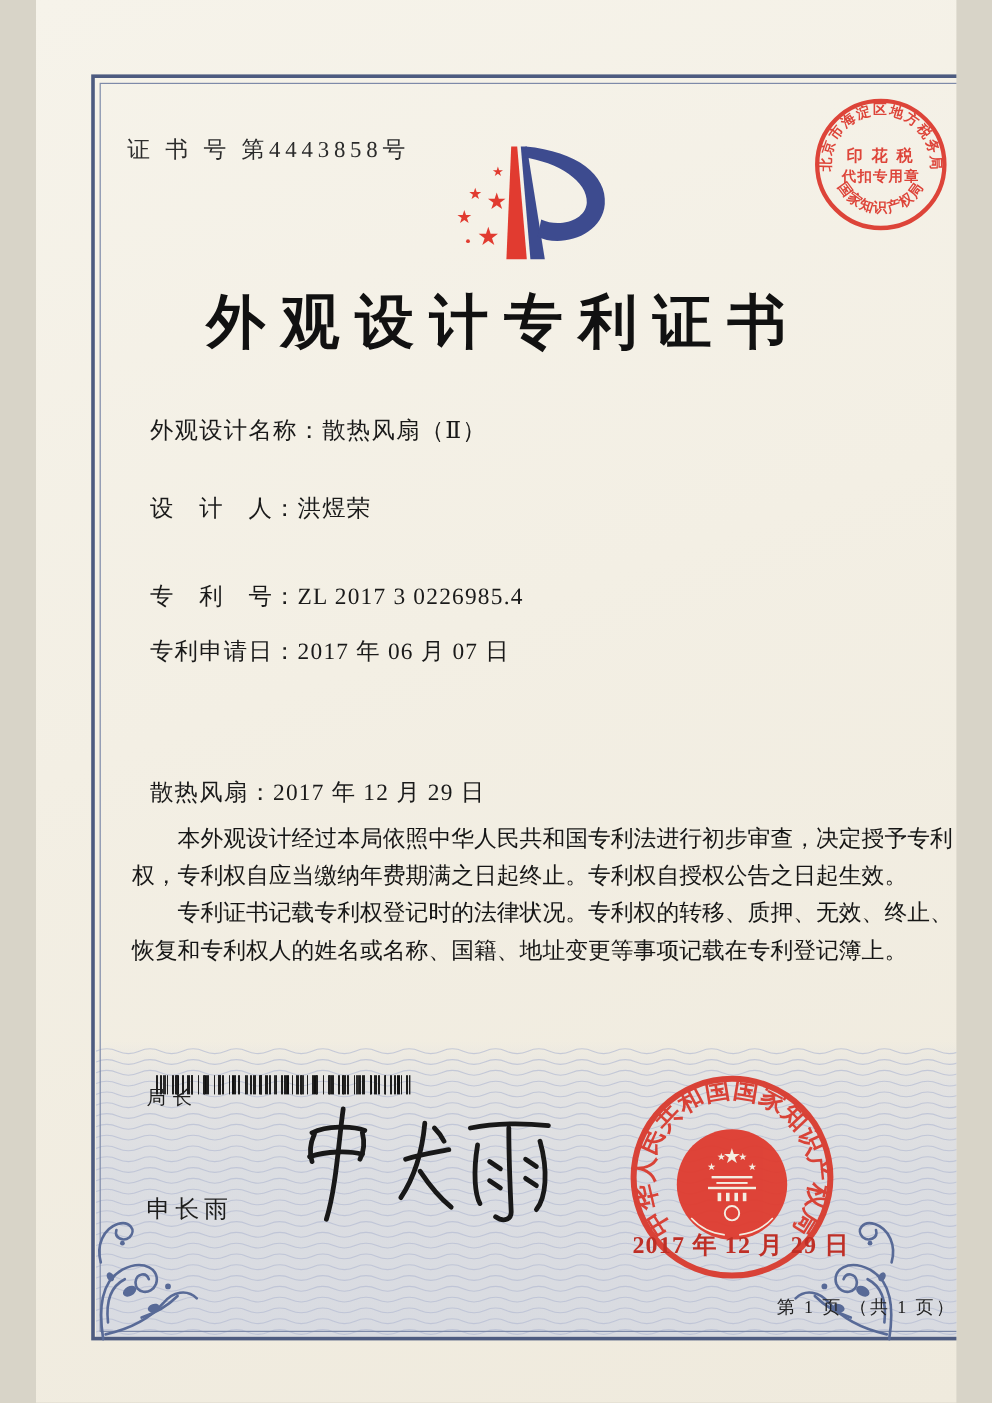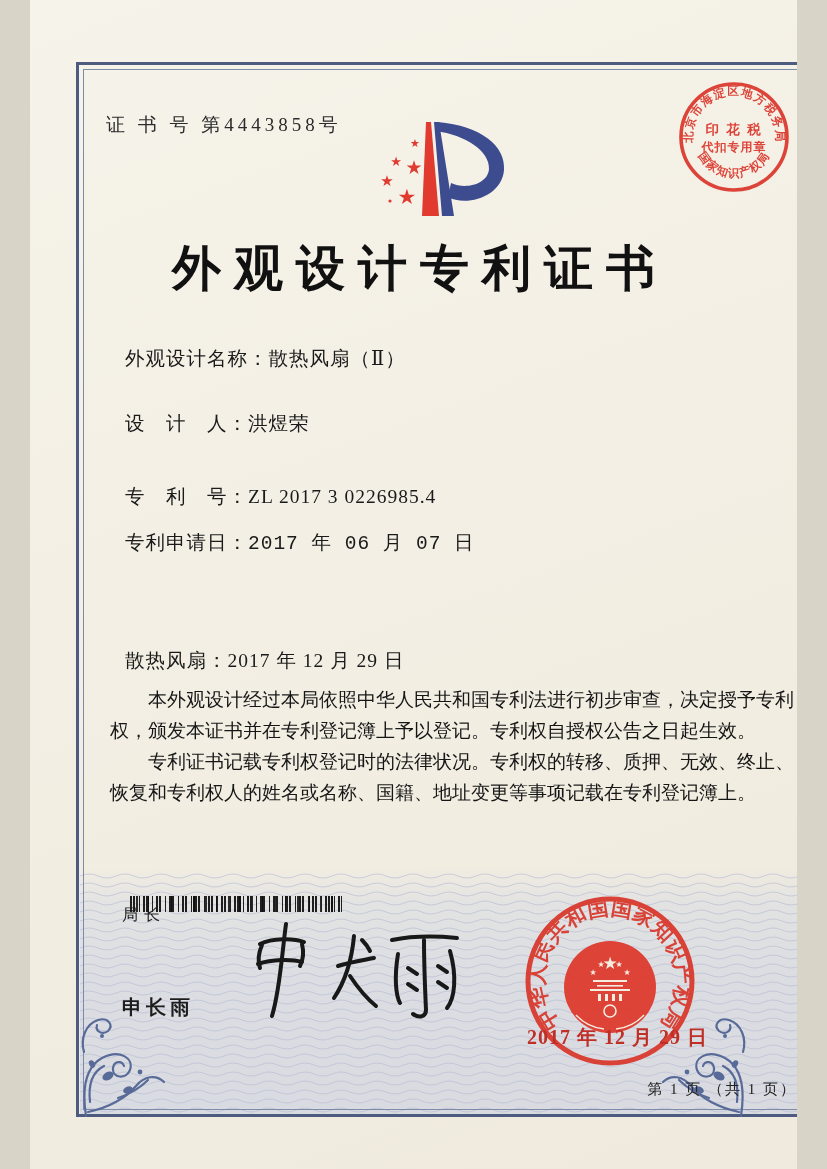"专利申请日：2017 年 06 月 07" .row-3 { font-family: Liberation Mono, monospace -> none }
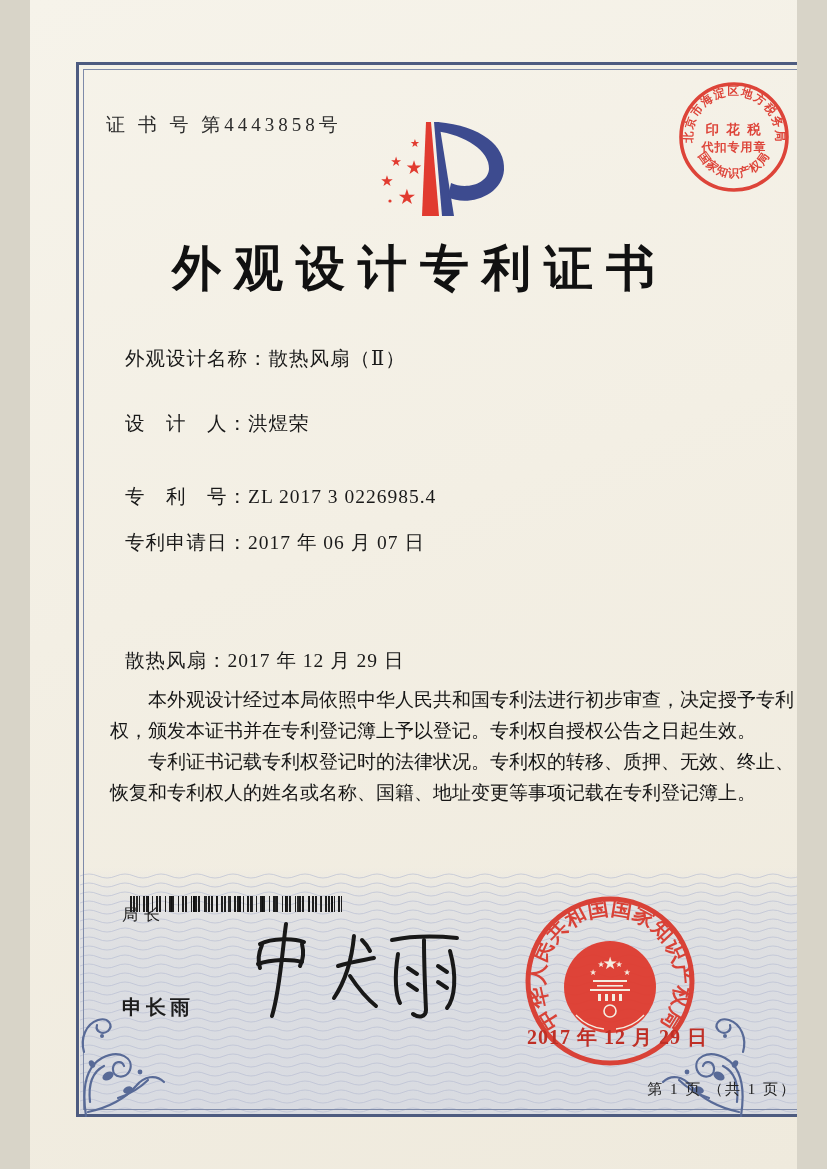"本外观设计经过本局依照中华人民共和国专利法进行初步审查，决定授予专利权，颁发本证" p { text: 颁发本证书并在专利登记簿上予以登记 -> 专利权自应当缴纳年费期满之日起终止 }
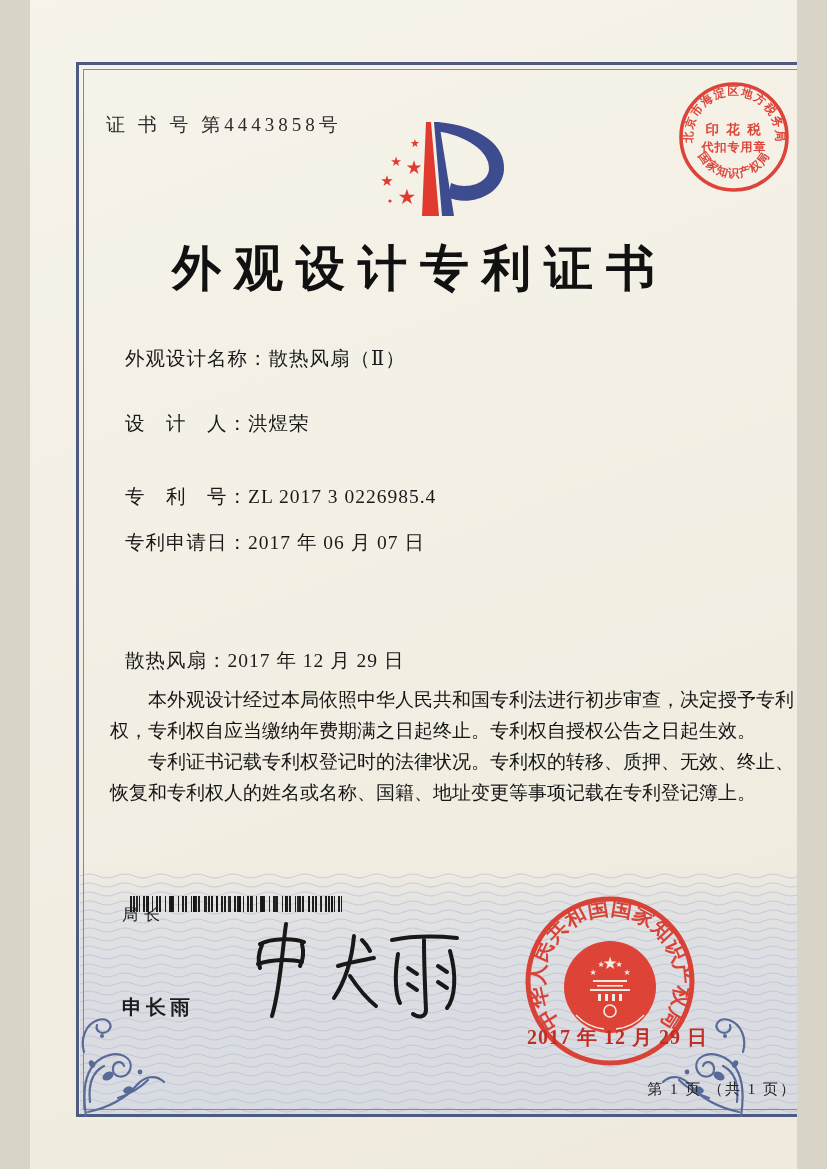"申长雨" .signer-name { font-weight: bold -> none }
